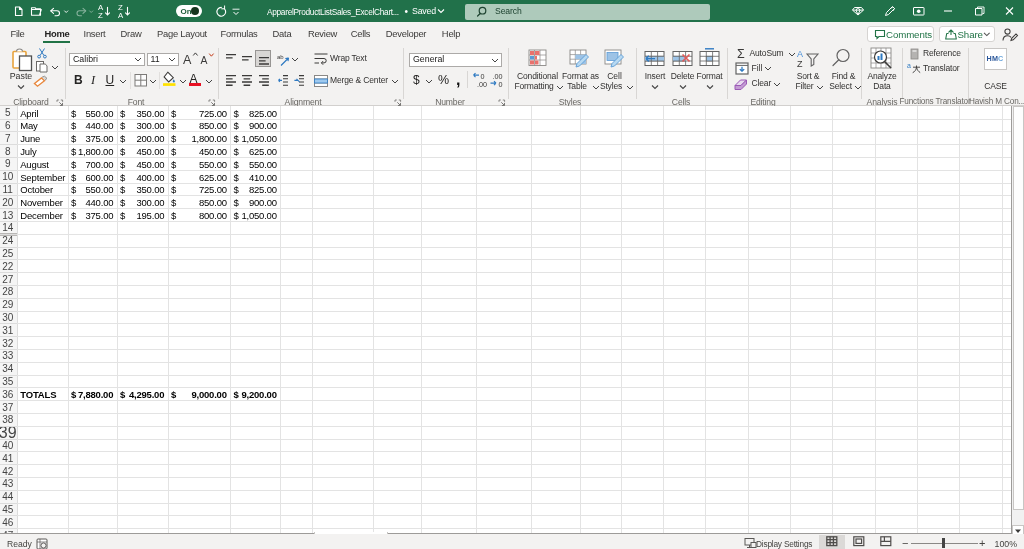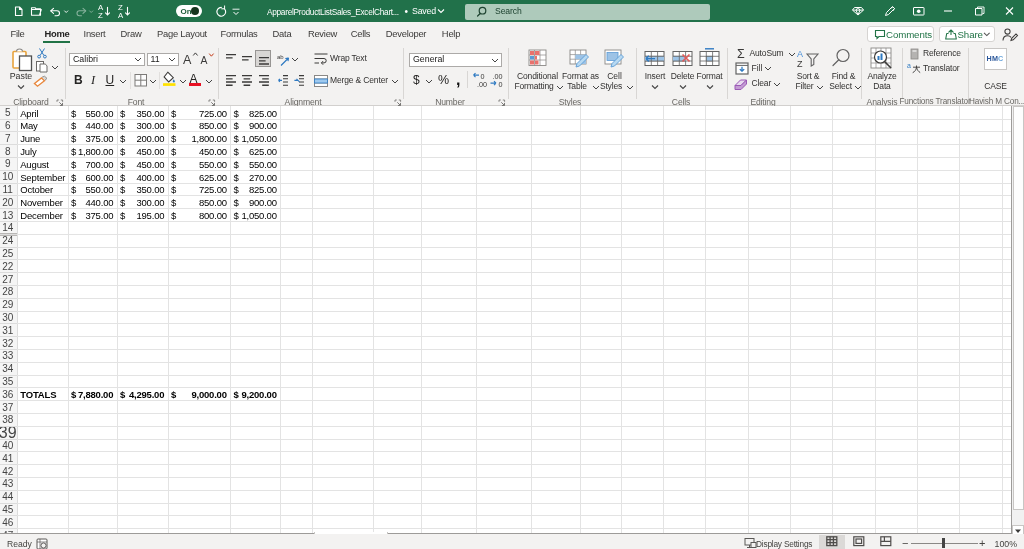"270.00" div.abs { text: 270.00 -> 410.00 }
